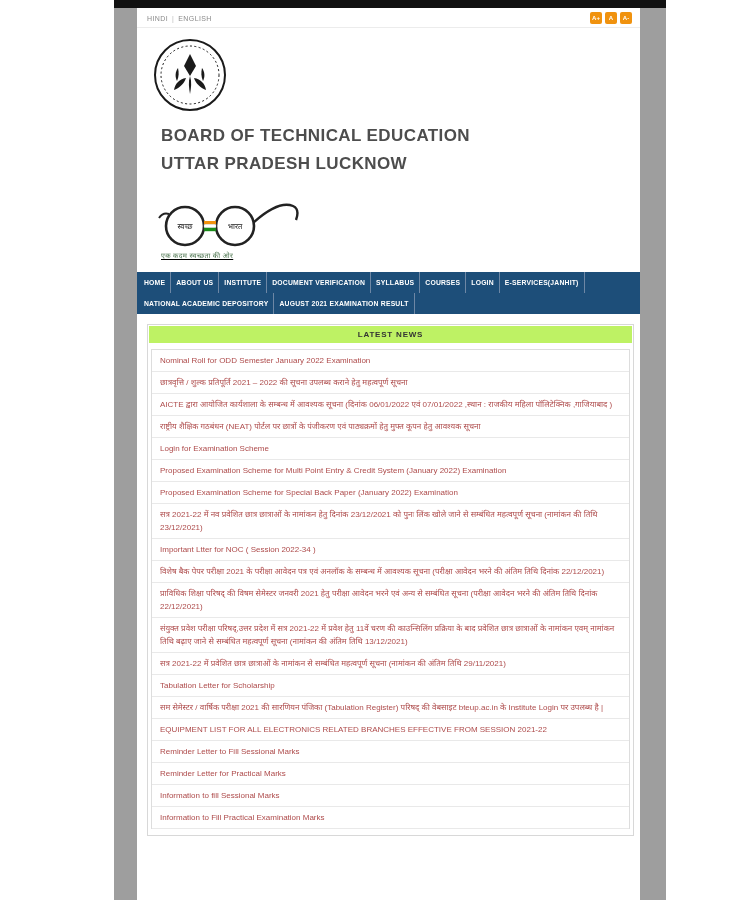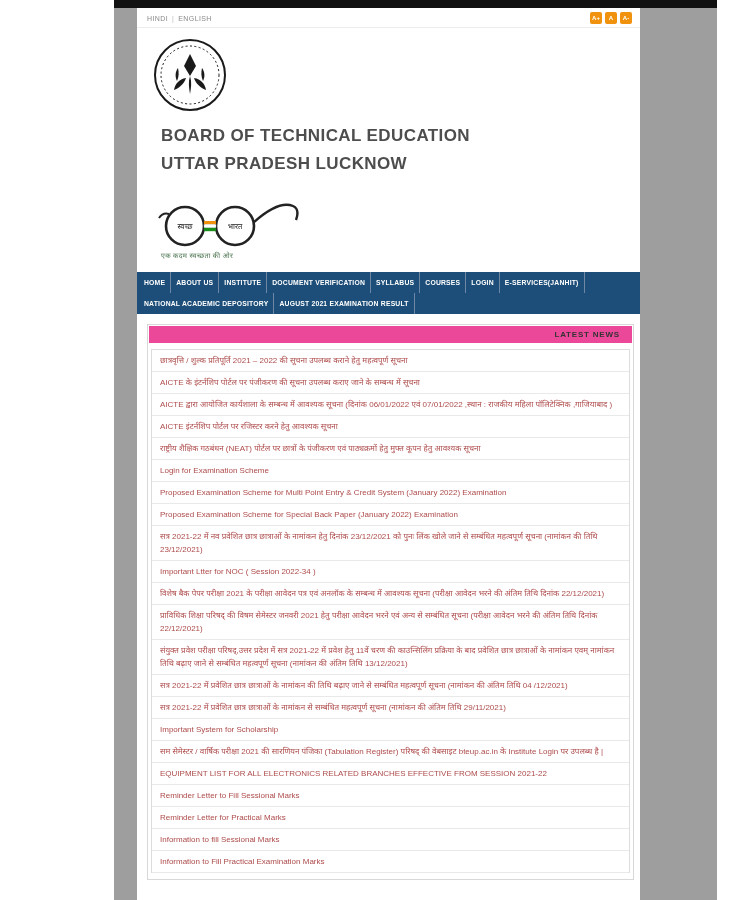"BOARD OF TECHNICAL EDUCATION" .viewport { width: 603px -> 552px }
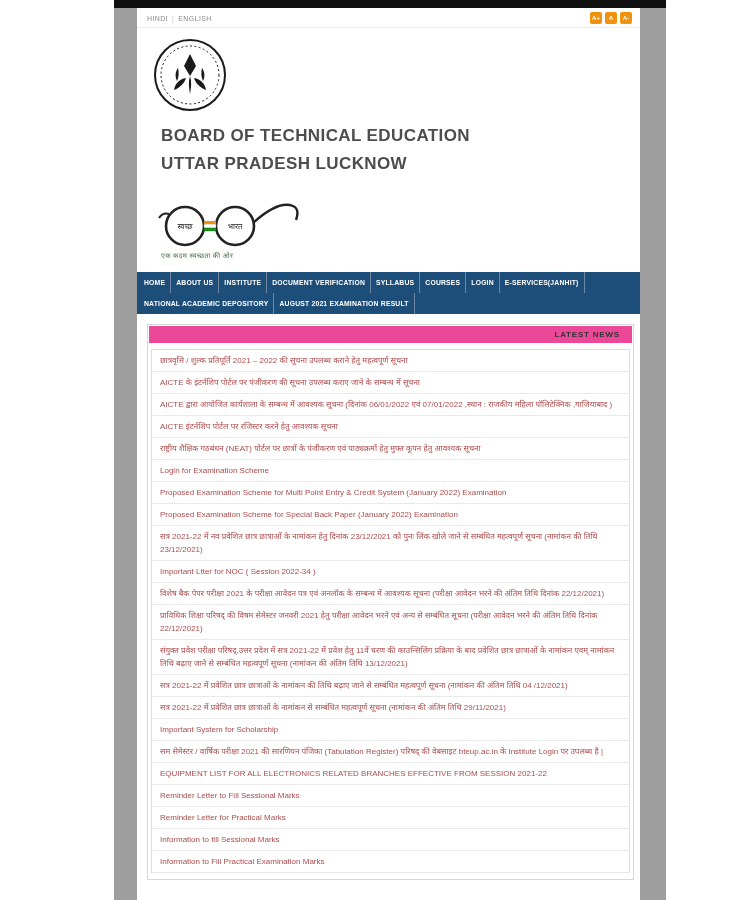"स्वच्छ" .swachh { text-decoration: none -> underline }
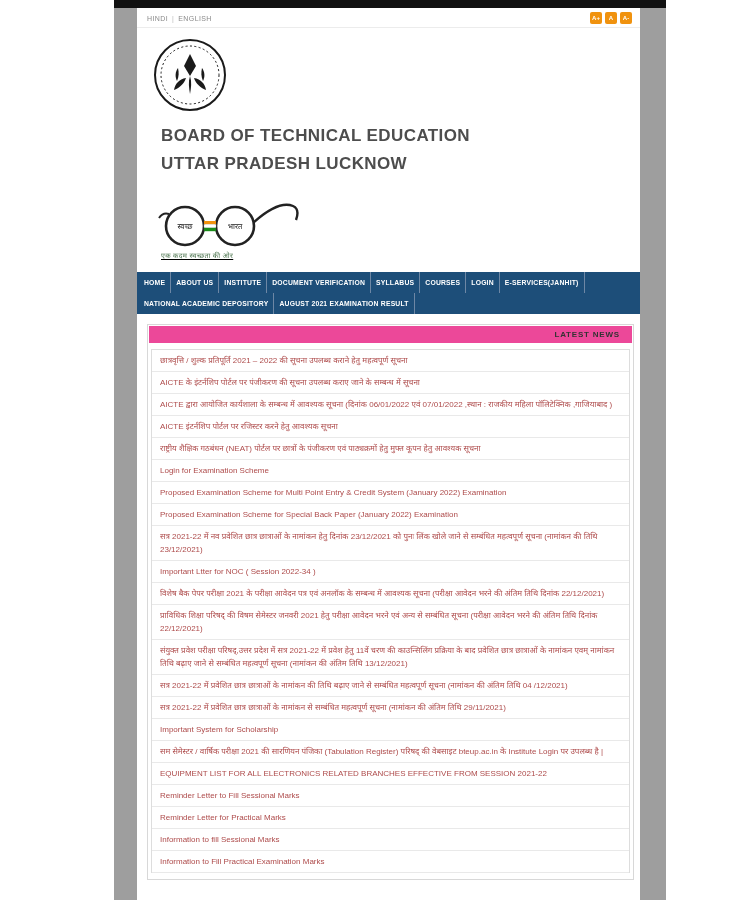"LATEST NEWS" .news-header { background: #ec4899 -> #bef264; text-align: right -> center }
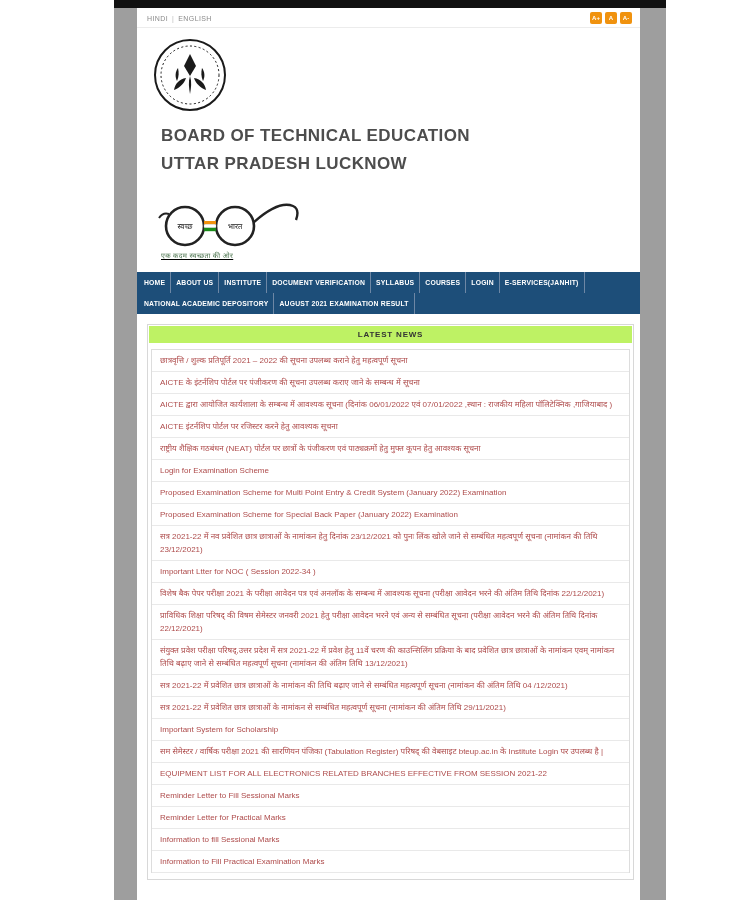"Nominal Roll for ODD Semester" div.news-item { html: none -> <div>Nominal Roll for ODD Semester January 2022 Examination</div> }
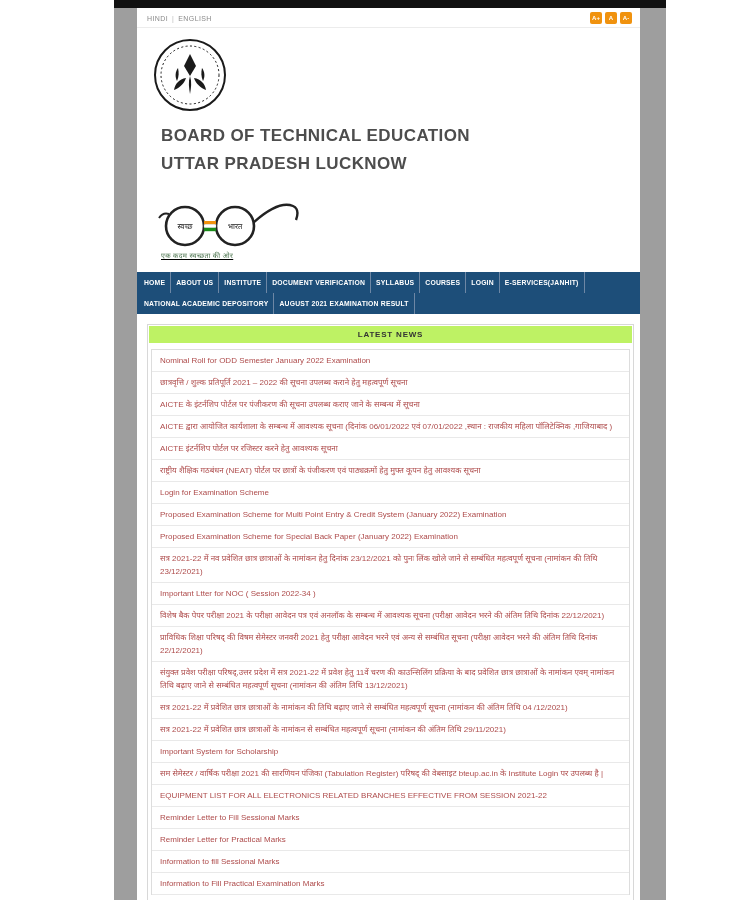"AICTE के इंटर्नशिप पोर्टल पर" div.news-item { html: <div>AICTE के इंटर्नशिप पोर्टल पर पंजीकरण की सूचना उपलब्ध कराए जाने के सम्बन्ध में सूचना</div> -> none }
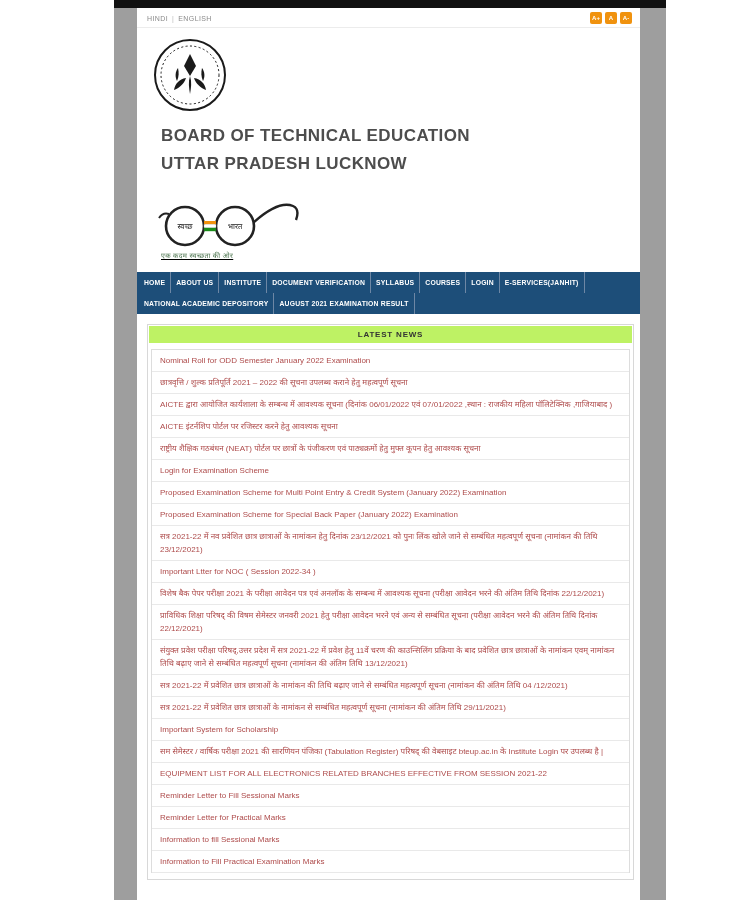"AICTE इंटर्नशिप पोर्टल पर रजिस्टर" div.news-item { html: <div>AICTE इंटर्नशिप पोर्टल पर रजिस्टर करने हेतु आवश्यक सूचना</div> -> none }
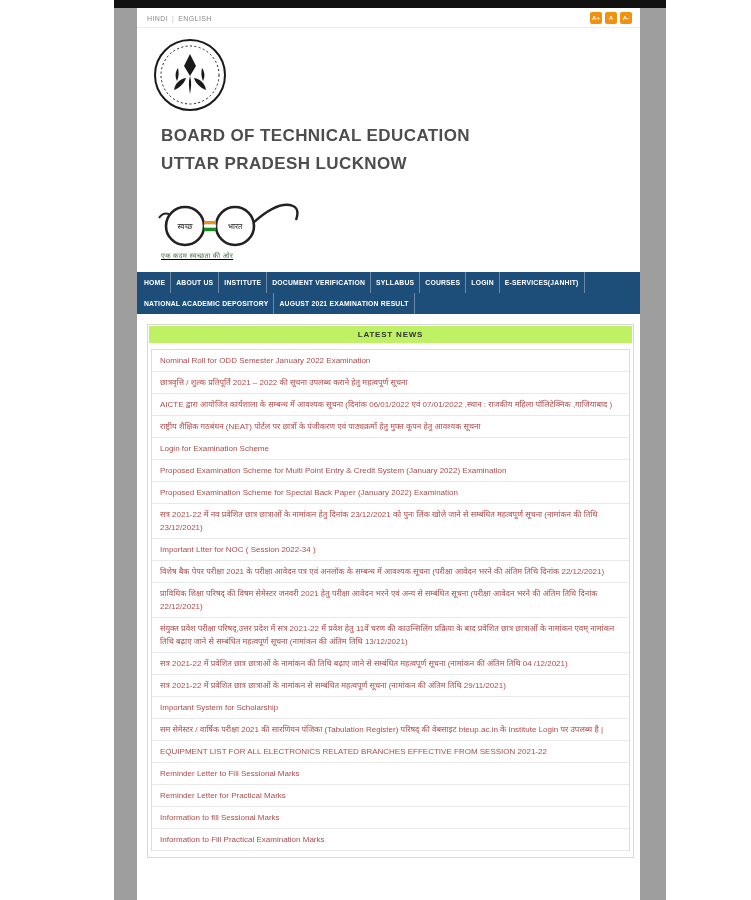"सत्र 2021-22 में प्रवेशित छात्र छात्राओं के नामांकन की" div.news-item { html: <div>सत्र 2021-22 में प्रवेशित छात्र छात्राओं के नामांकन की तिथि बढ़ाए जाने से सम्बंधित महत्वपूर्ण सूचना (नामांकन की अंतिम तिथि 04 /12/2021)</div> -> none }
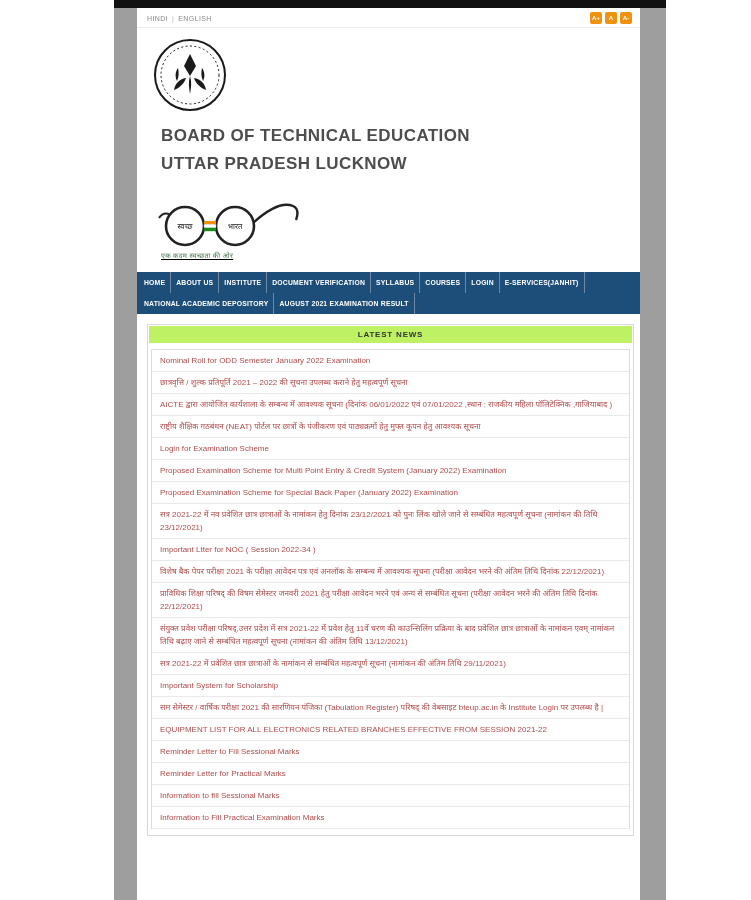"Important System for Scholarship" div.news-item { text: Important System -> Tabulation Letter }
